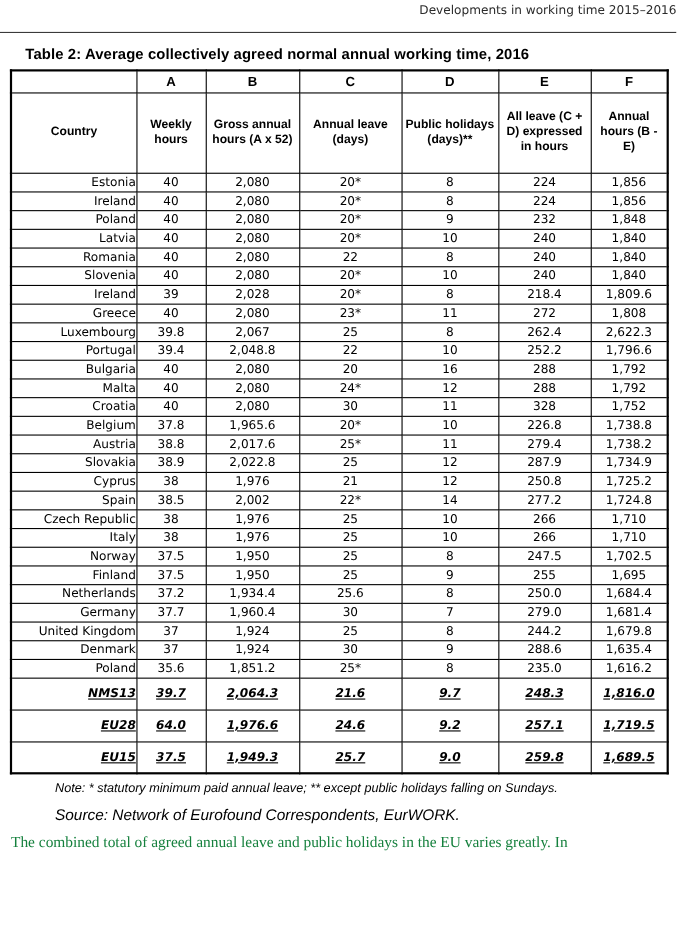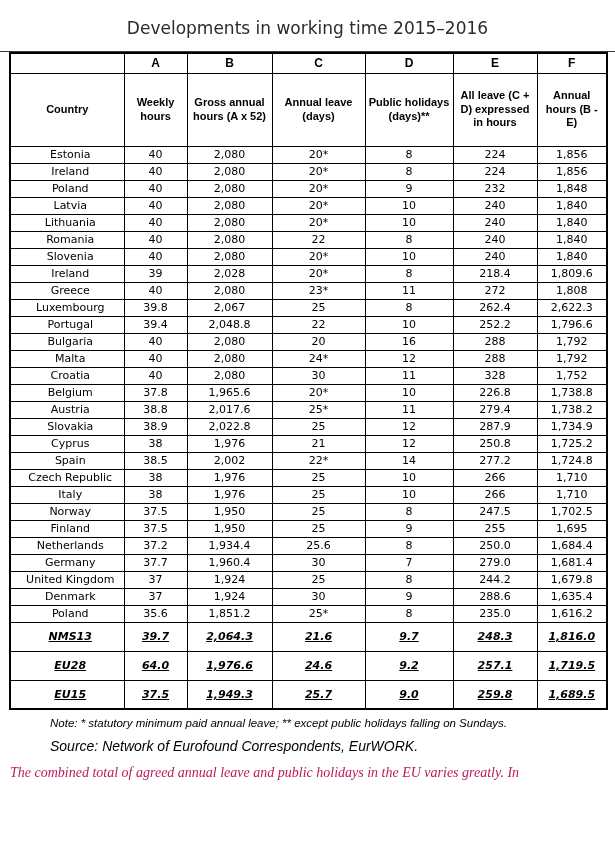"Developments in working time 2015–2016" .page-header { font-size: 17px -> 11px; padding-top: 18px -> 3px; text-align: center -> right }
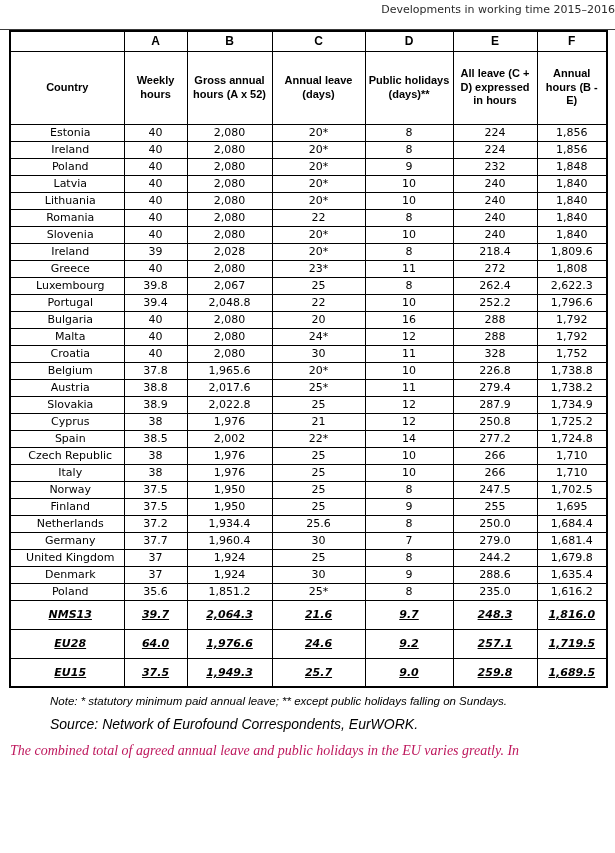"Table 2: Average collectively agreed" div.table-title { html: none -> <div>Table 2: Average collectively agreed normal annual working time, 2016</div> }
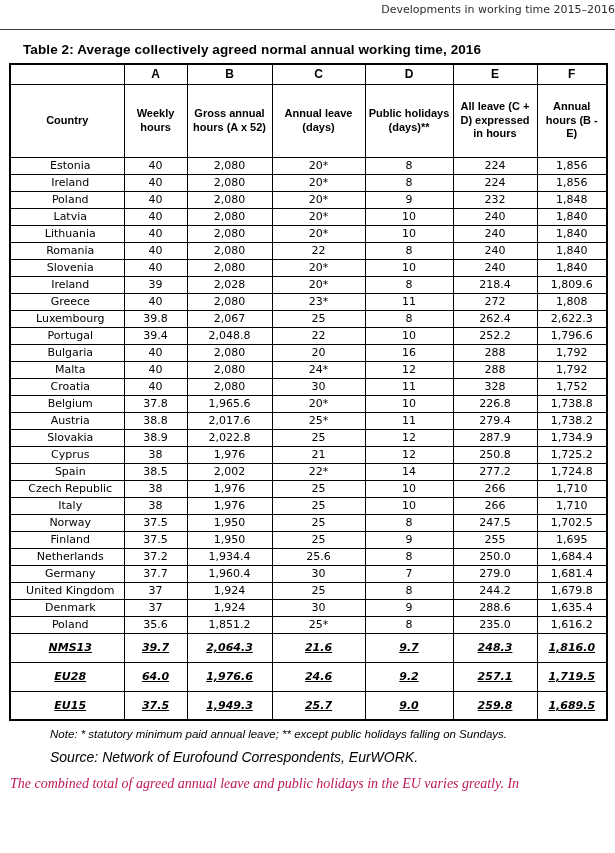"Estonia" tbody td.country { text-align: center -> right }
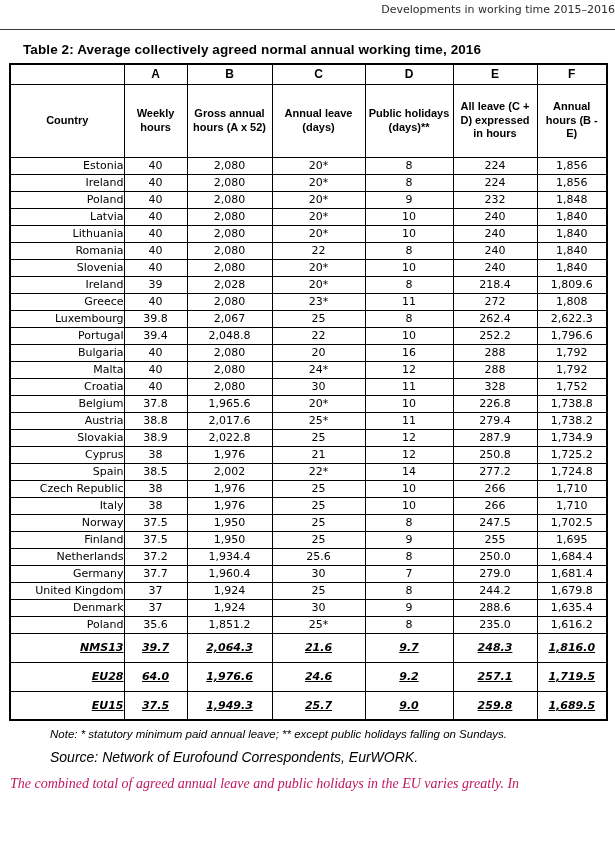"Lithuania" tr { html: <tr> <td>Lithuania</td> <td>40</td> <td>2,080</td> <td>20*</td> <td>10</td> <td>240</td> <td>1,840</td> </tr> -> none }
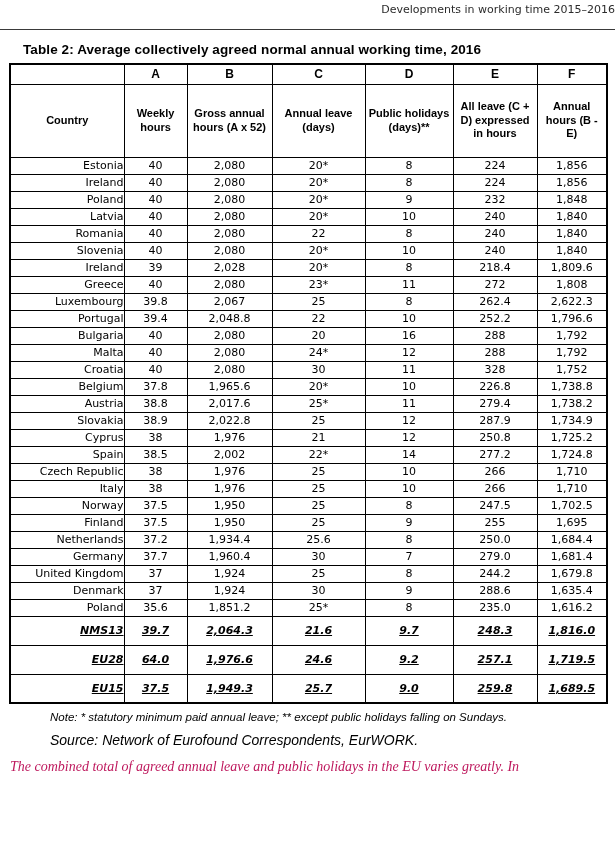"The combined total of agreed" .body-text { color: #be185d -> #15803d; font-style: italic -> none }
